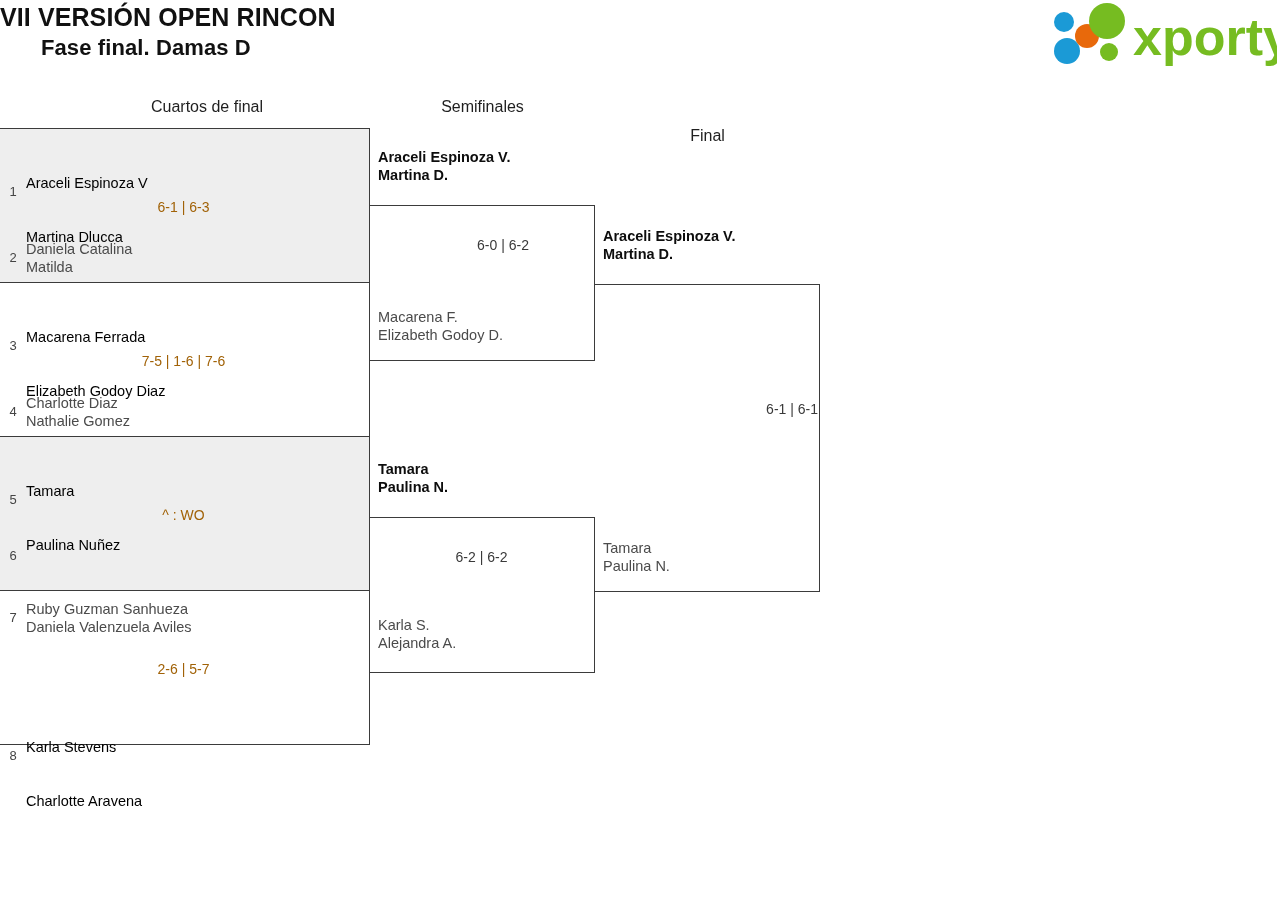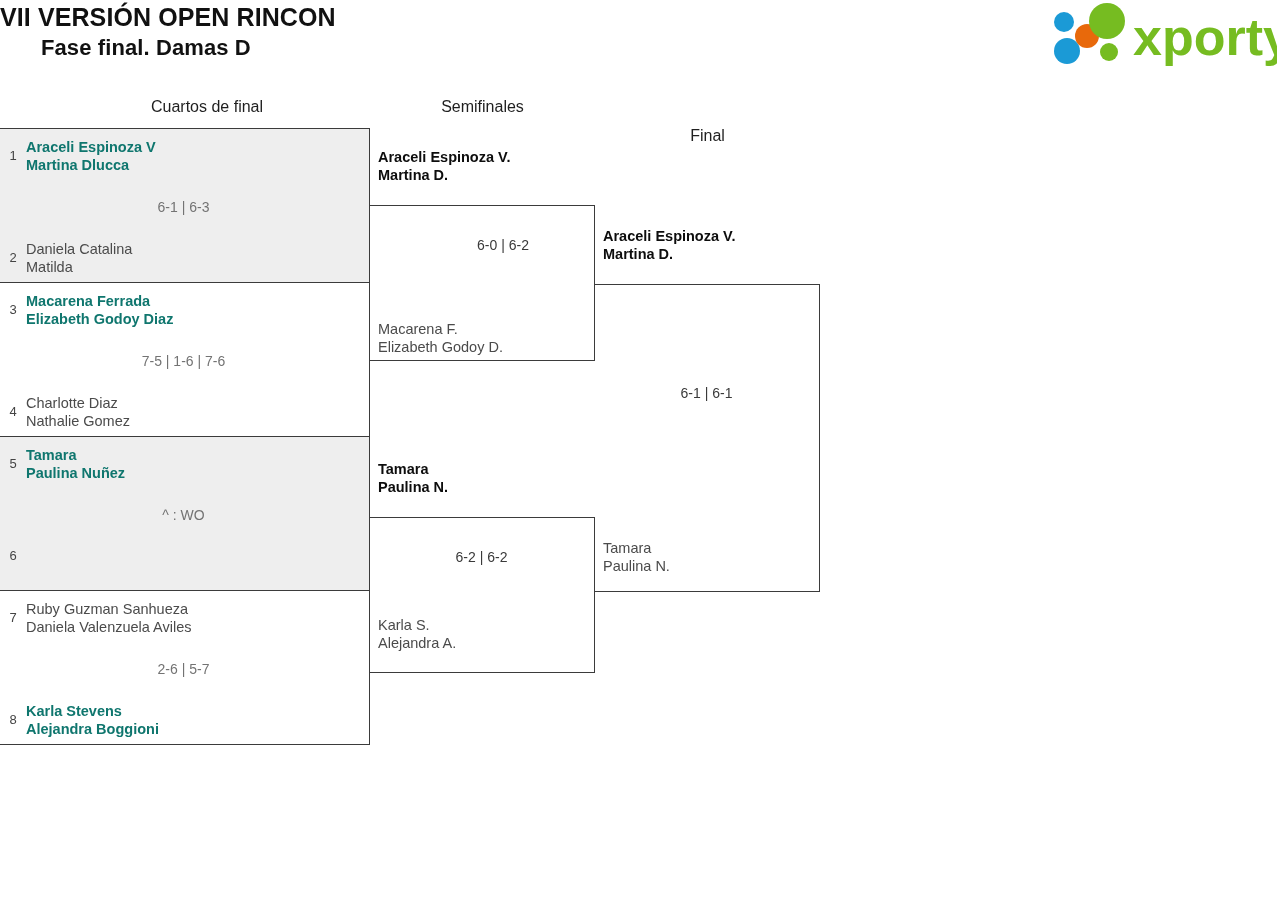"Araceli Espinoza V" .winner .name { color: #0f766e -> #000000; font-weight: 700 -> 400; margin-top: none -> 36px }
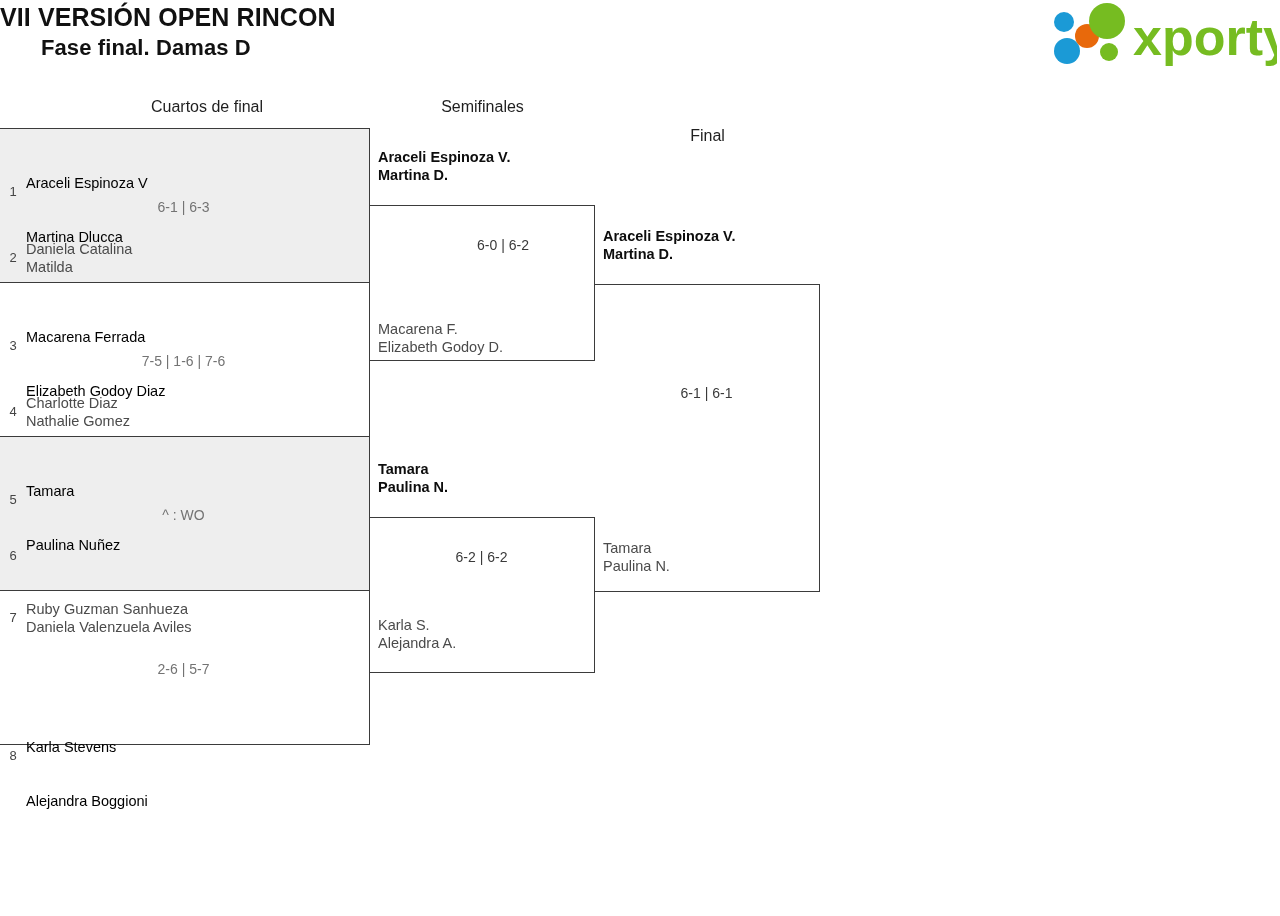"6-1 | 6-3" .qf-score { color: #737373 -> #a16207 }
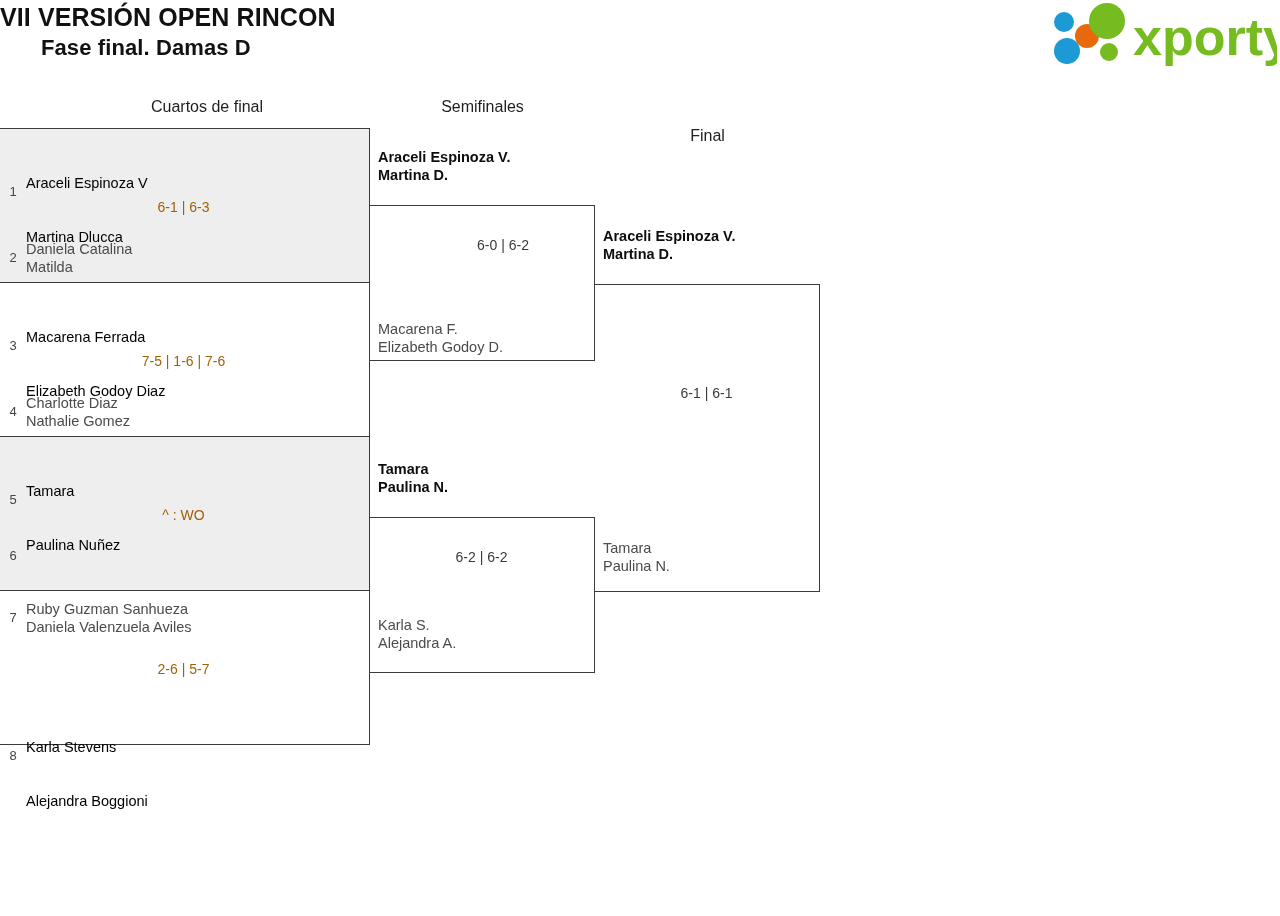"Macarena F." div.sf-team { top: 192px -> 180px }
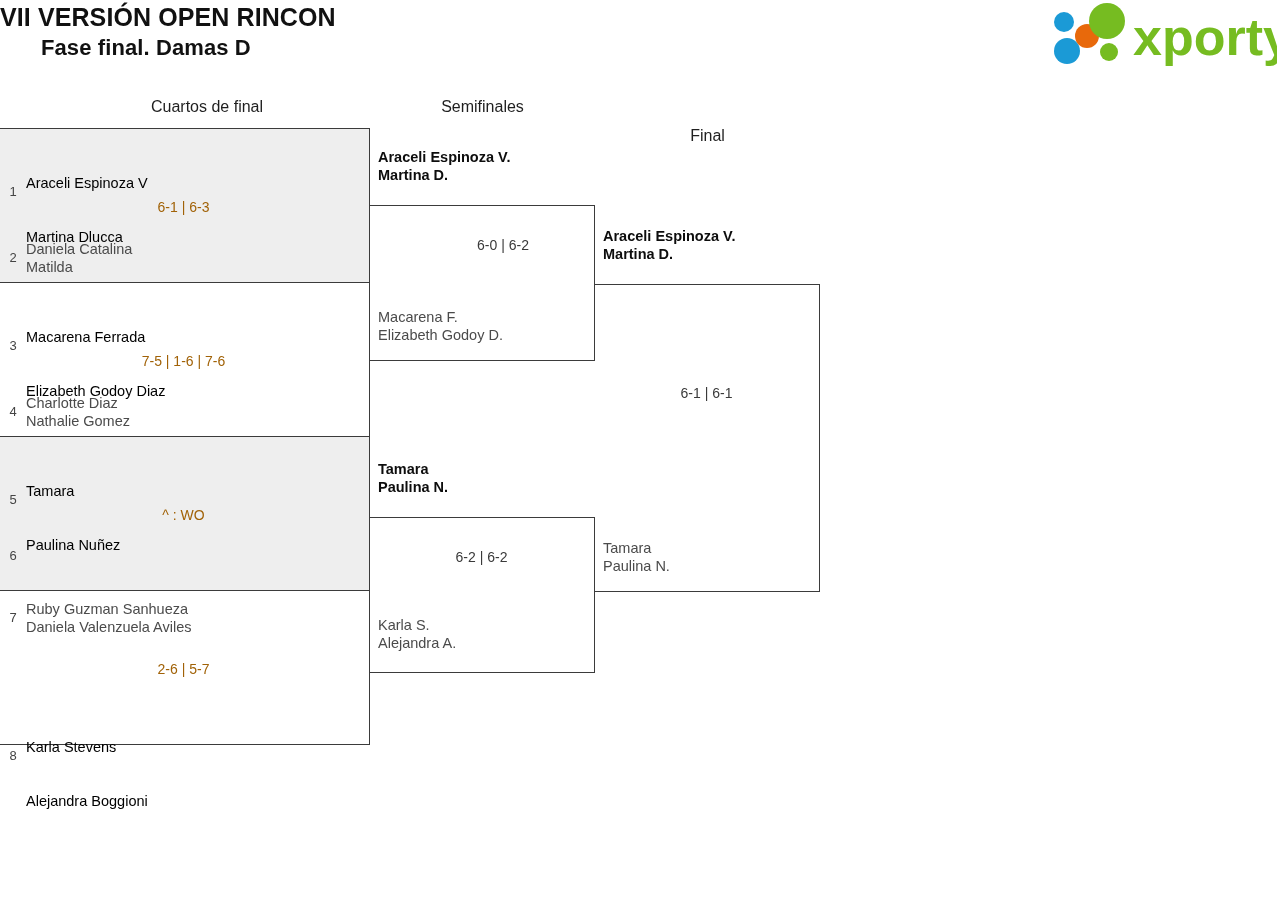"6-1 | 6-1" div.f-score { text-align: none -> right; top: 256px -> 272px }
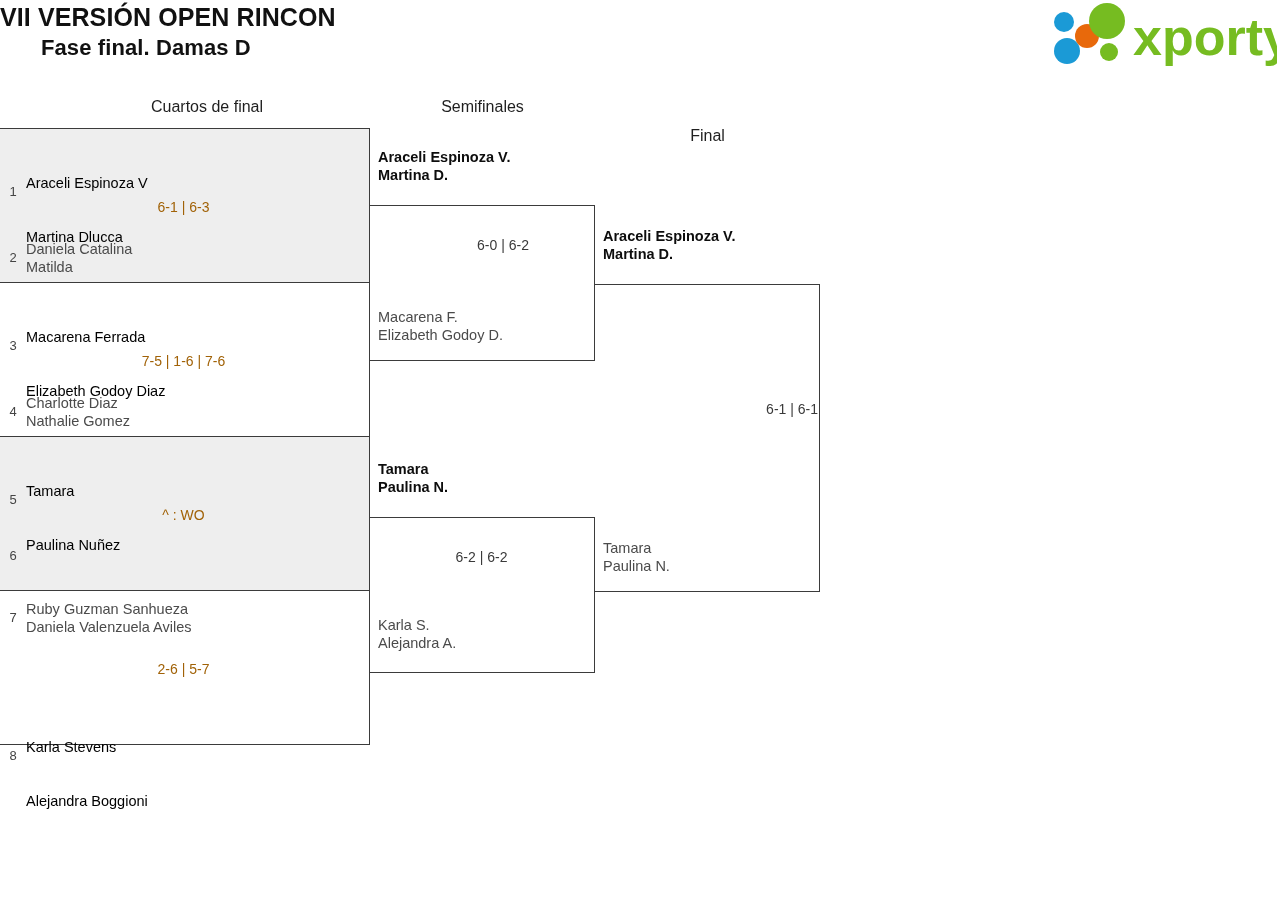"Alejandra Boggioni" div.name { text: Alejandra Boggioni -> Charlotte Aravena }
